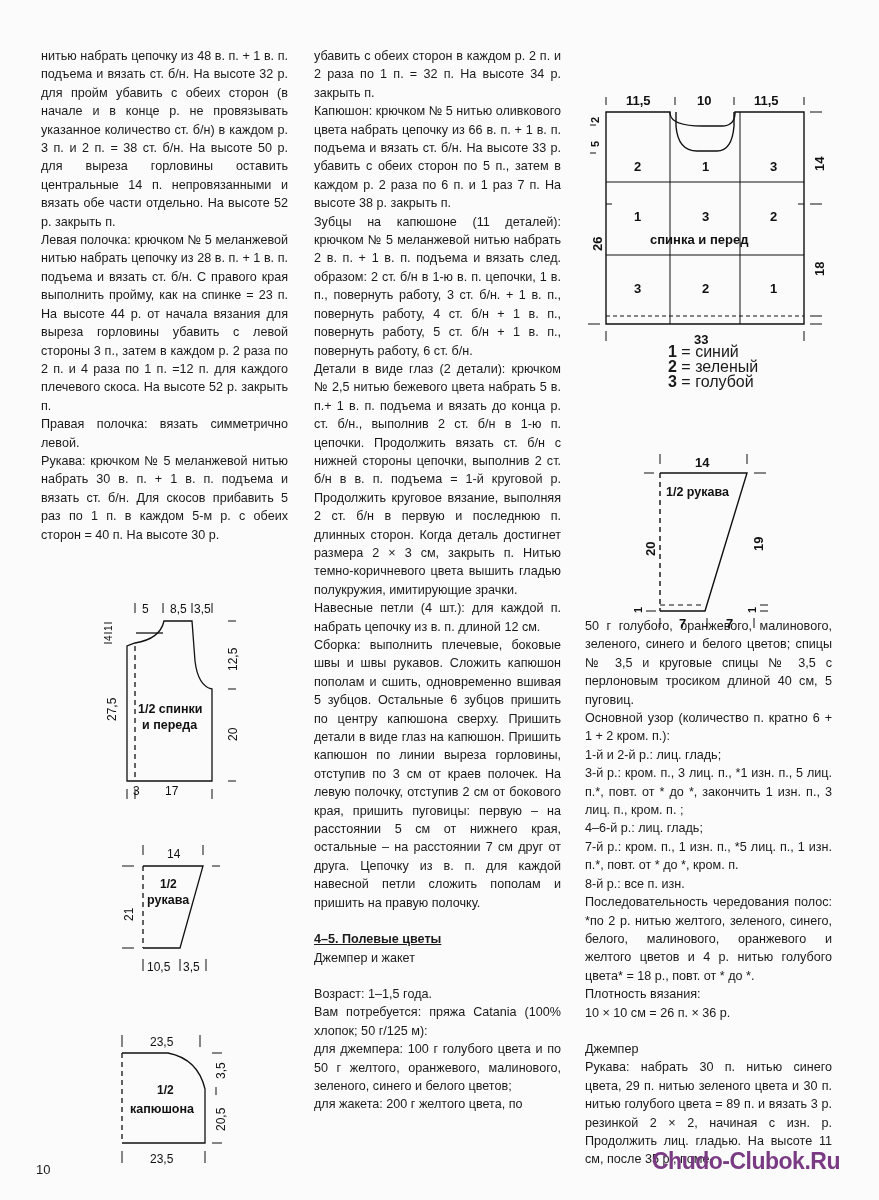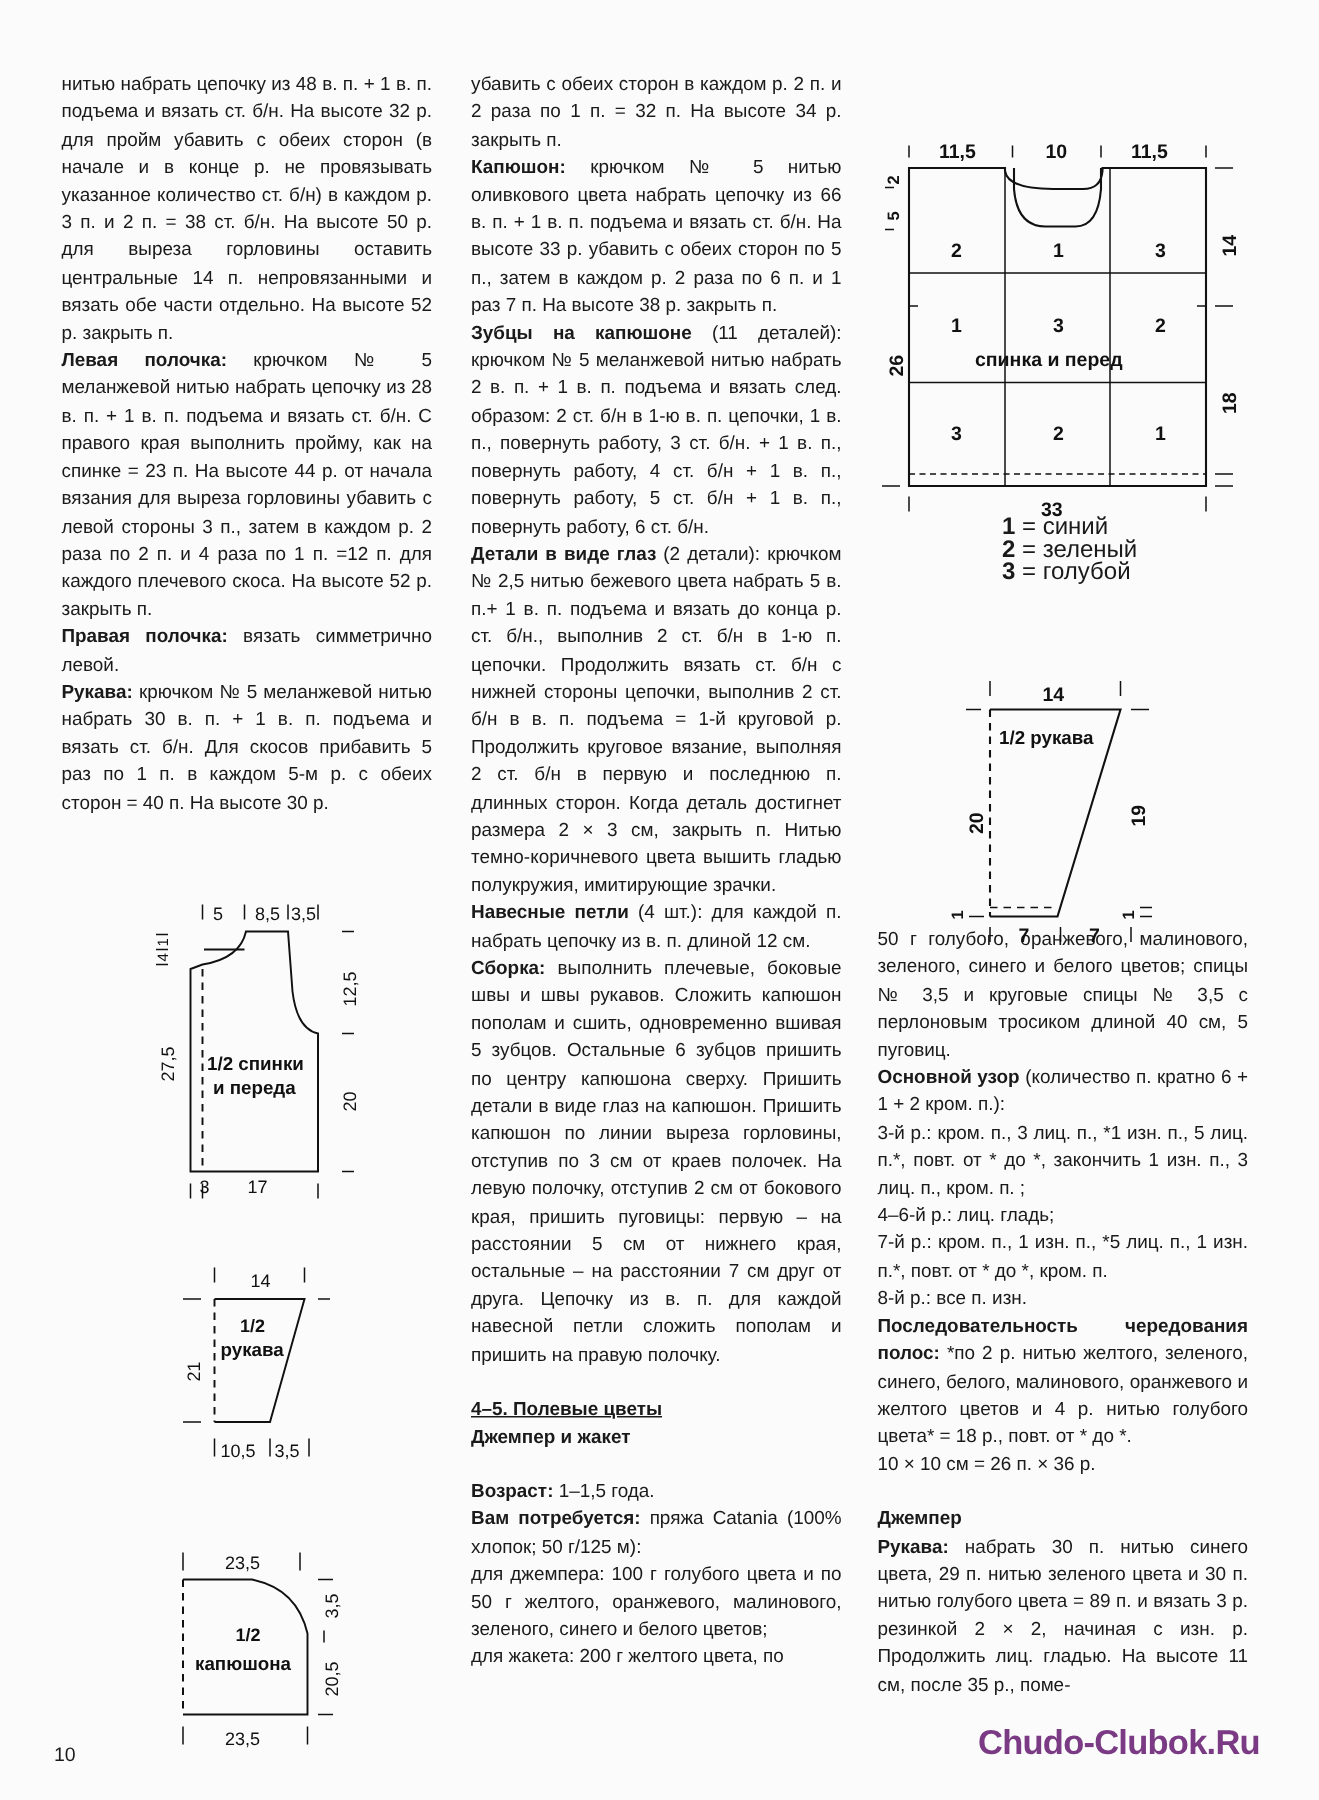"Капюшон:" .col b { font-weight: bold -> normal }
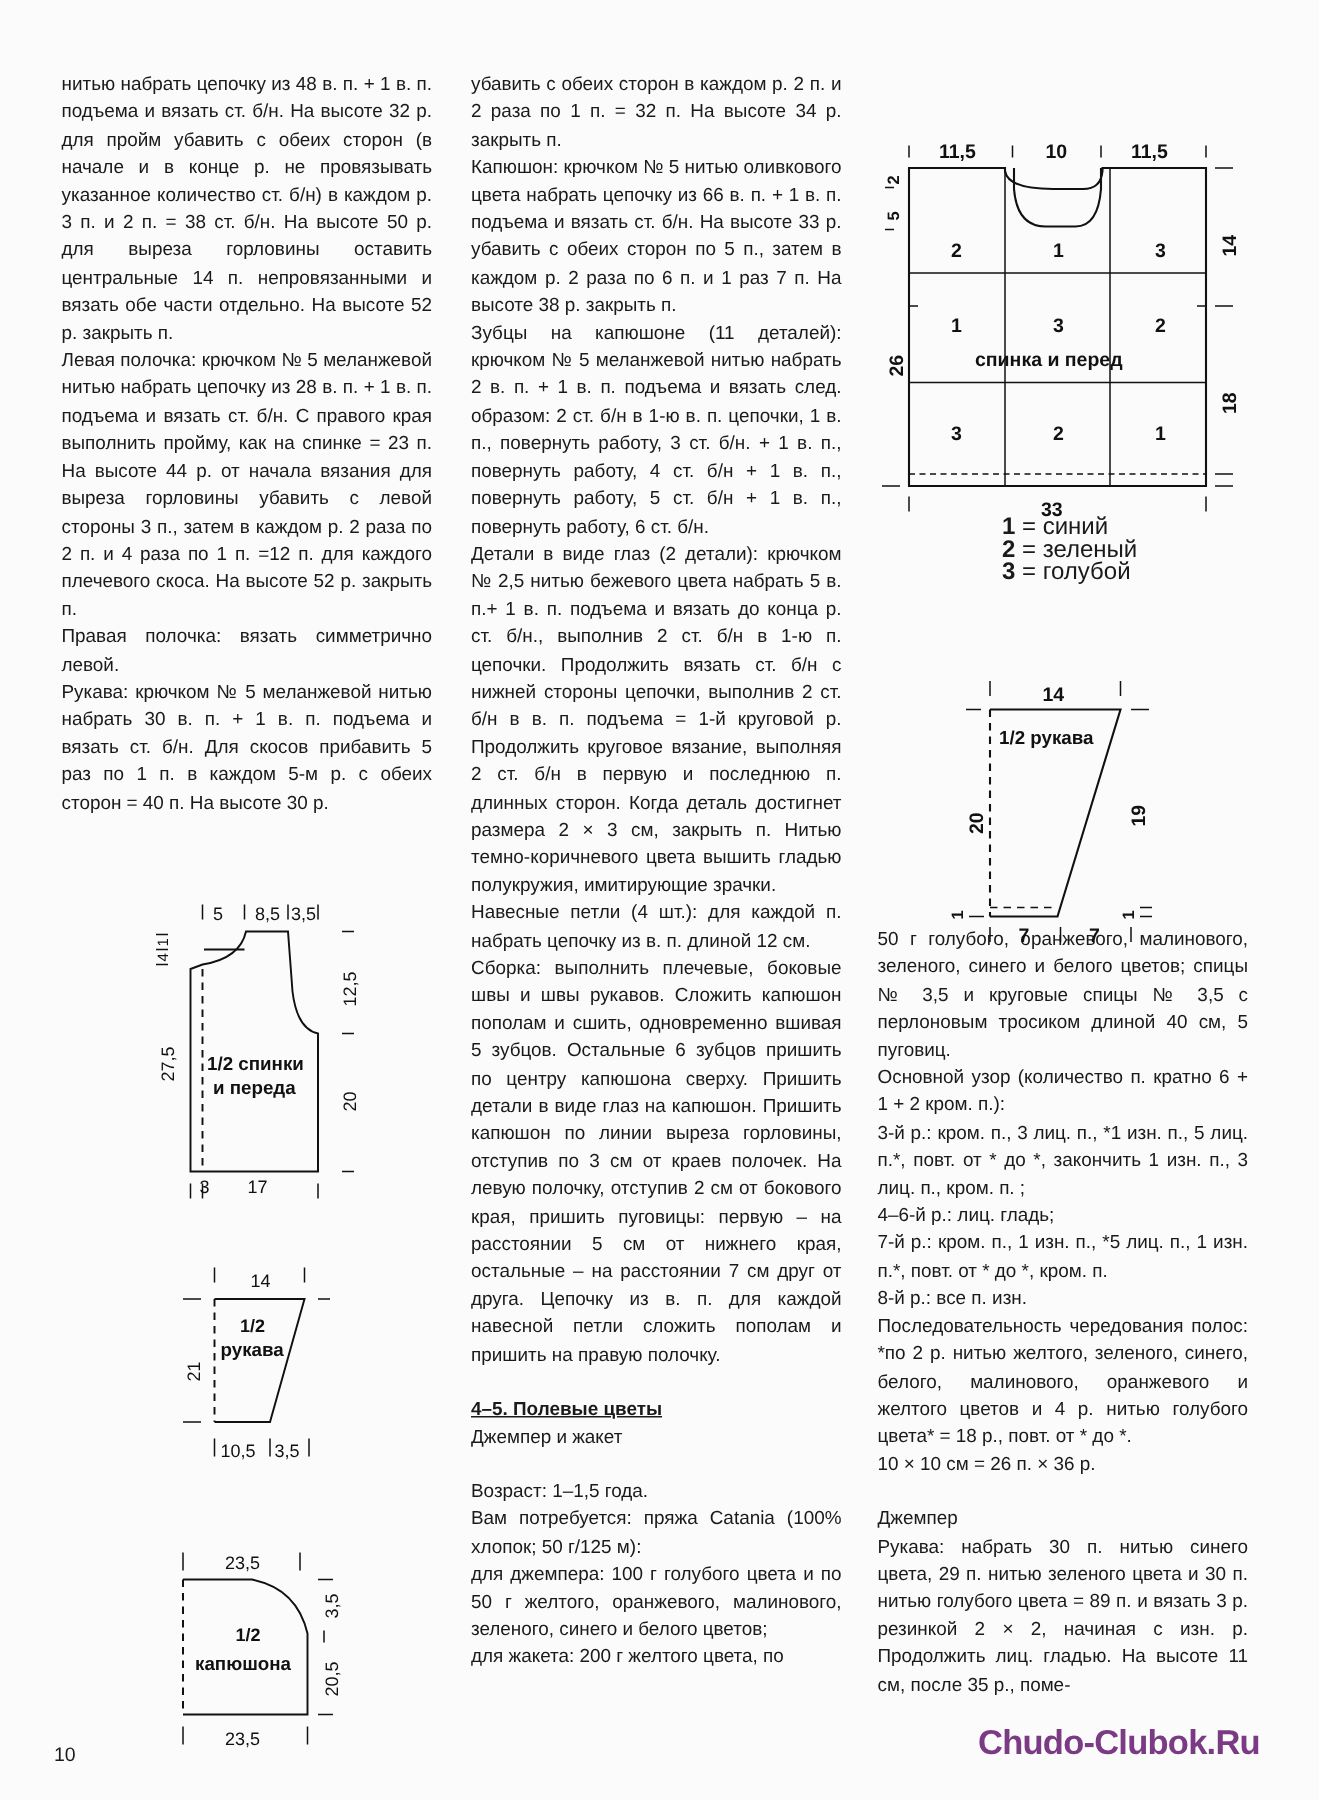"1-й и 2-й р.: лиц." p { html: none -> <p>1-й и 2-й р.: лиц. гладь;</p> }
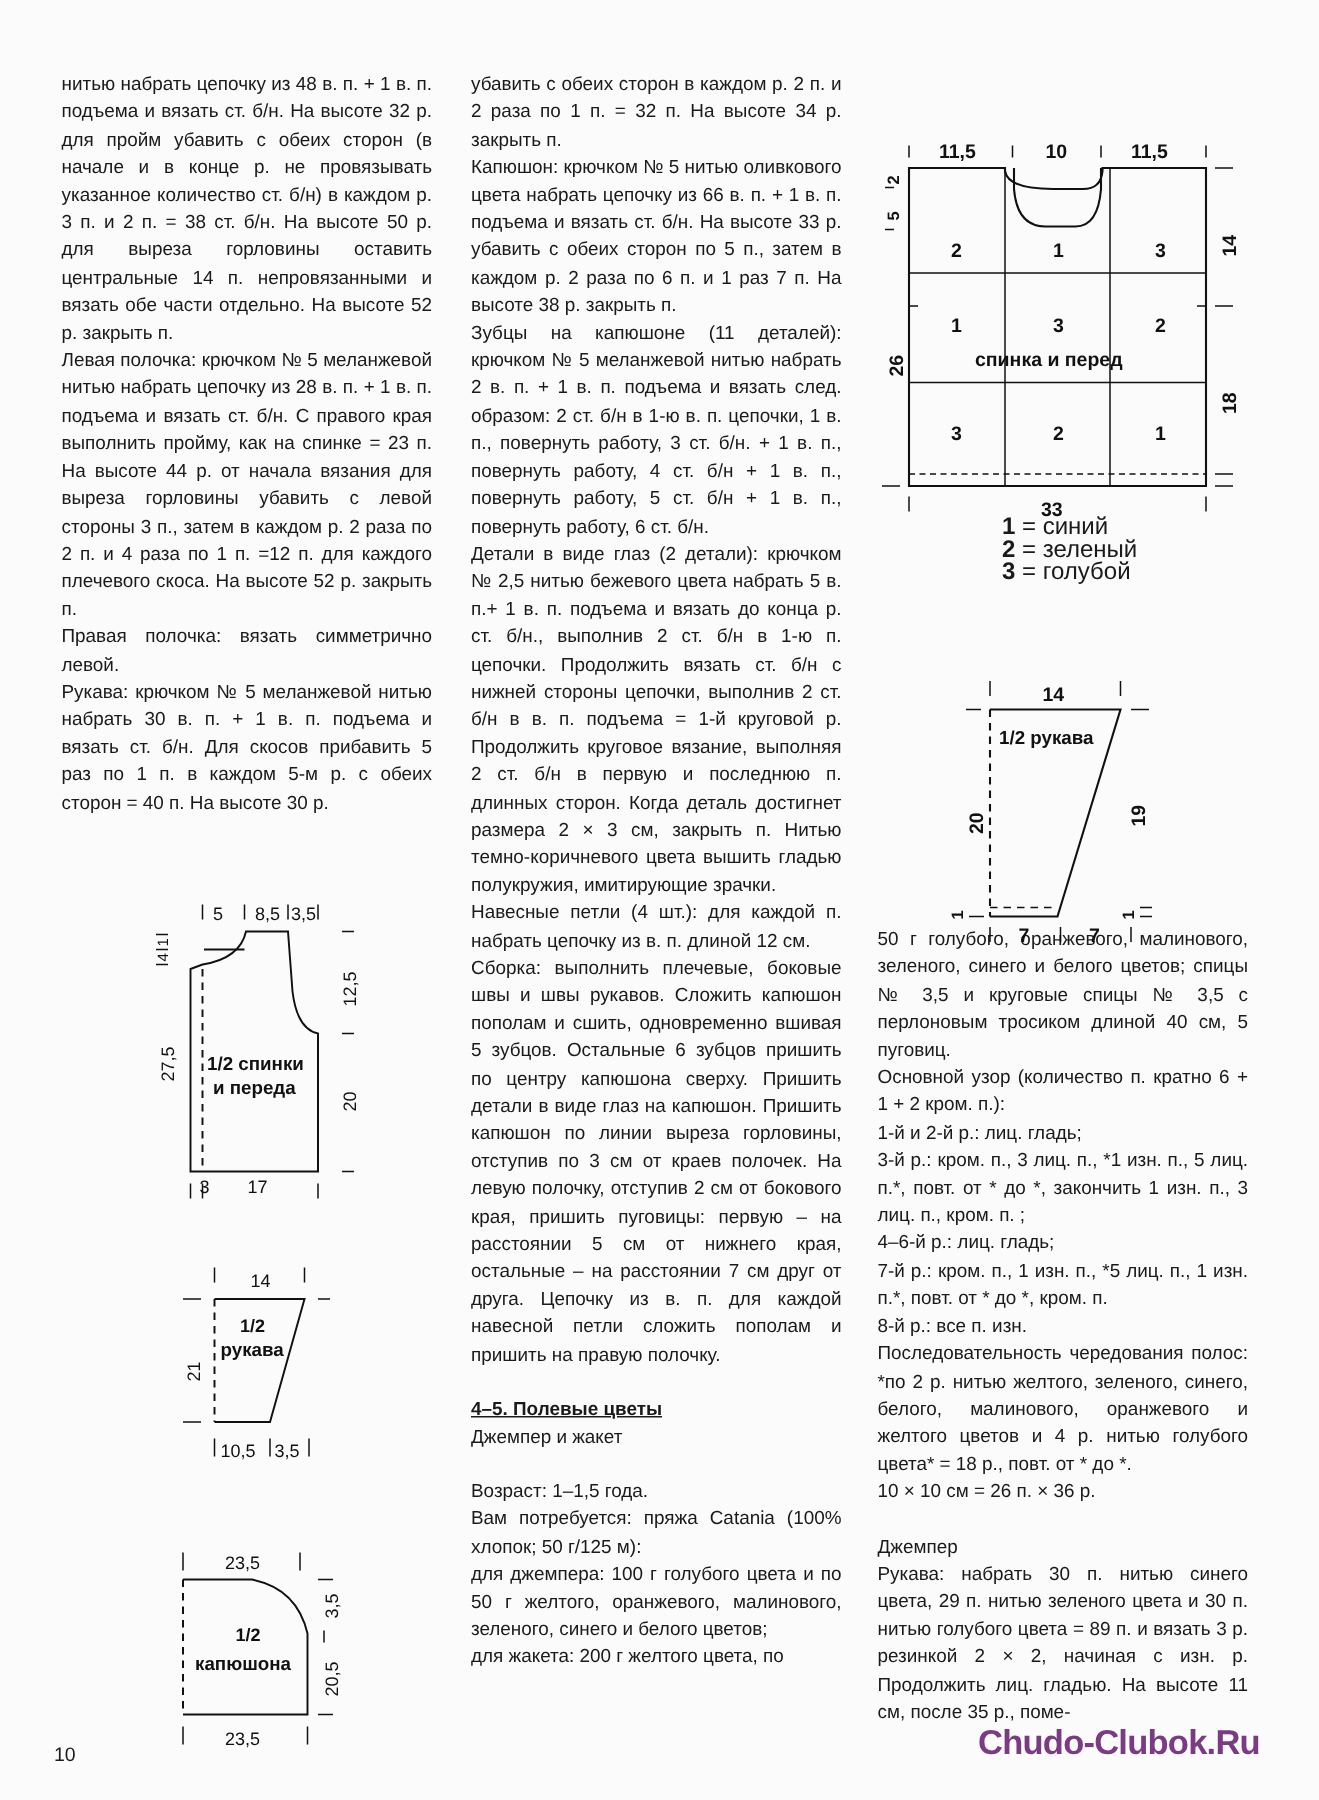"Плотность вязания:" p { html: none -> <p><b>Плотность вязания:</b></p> }
